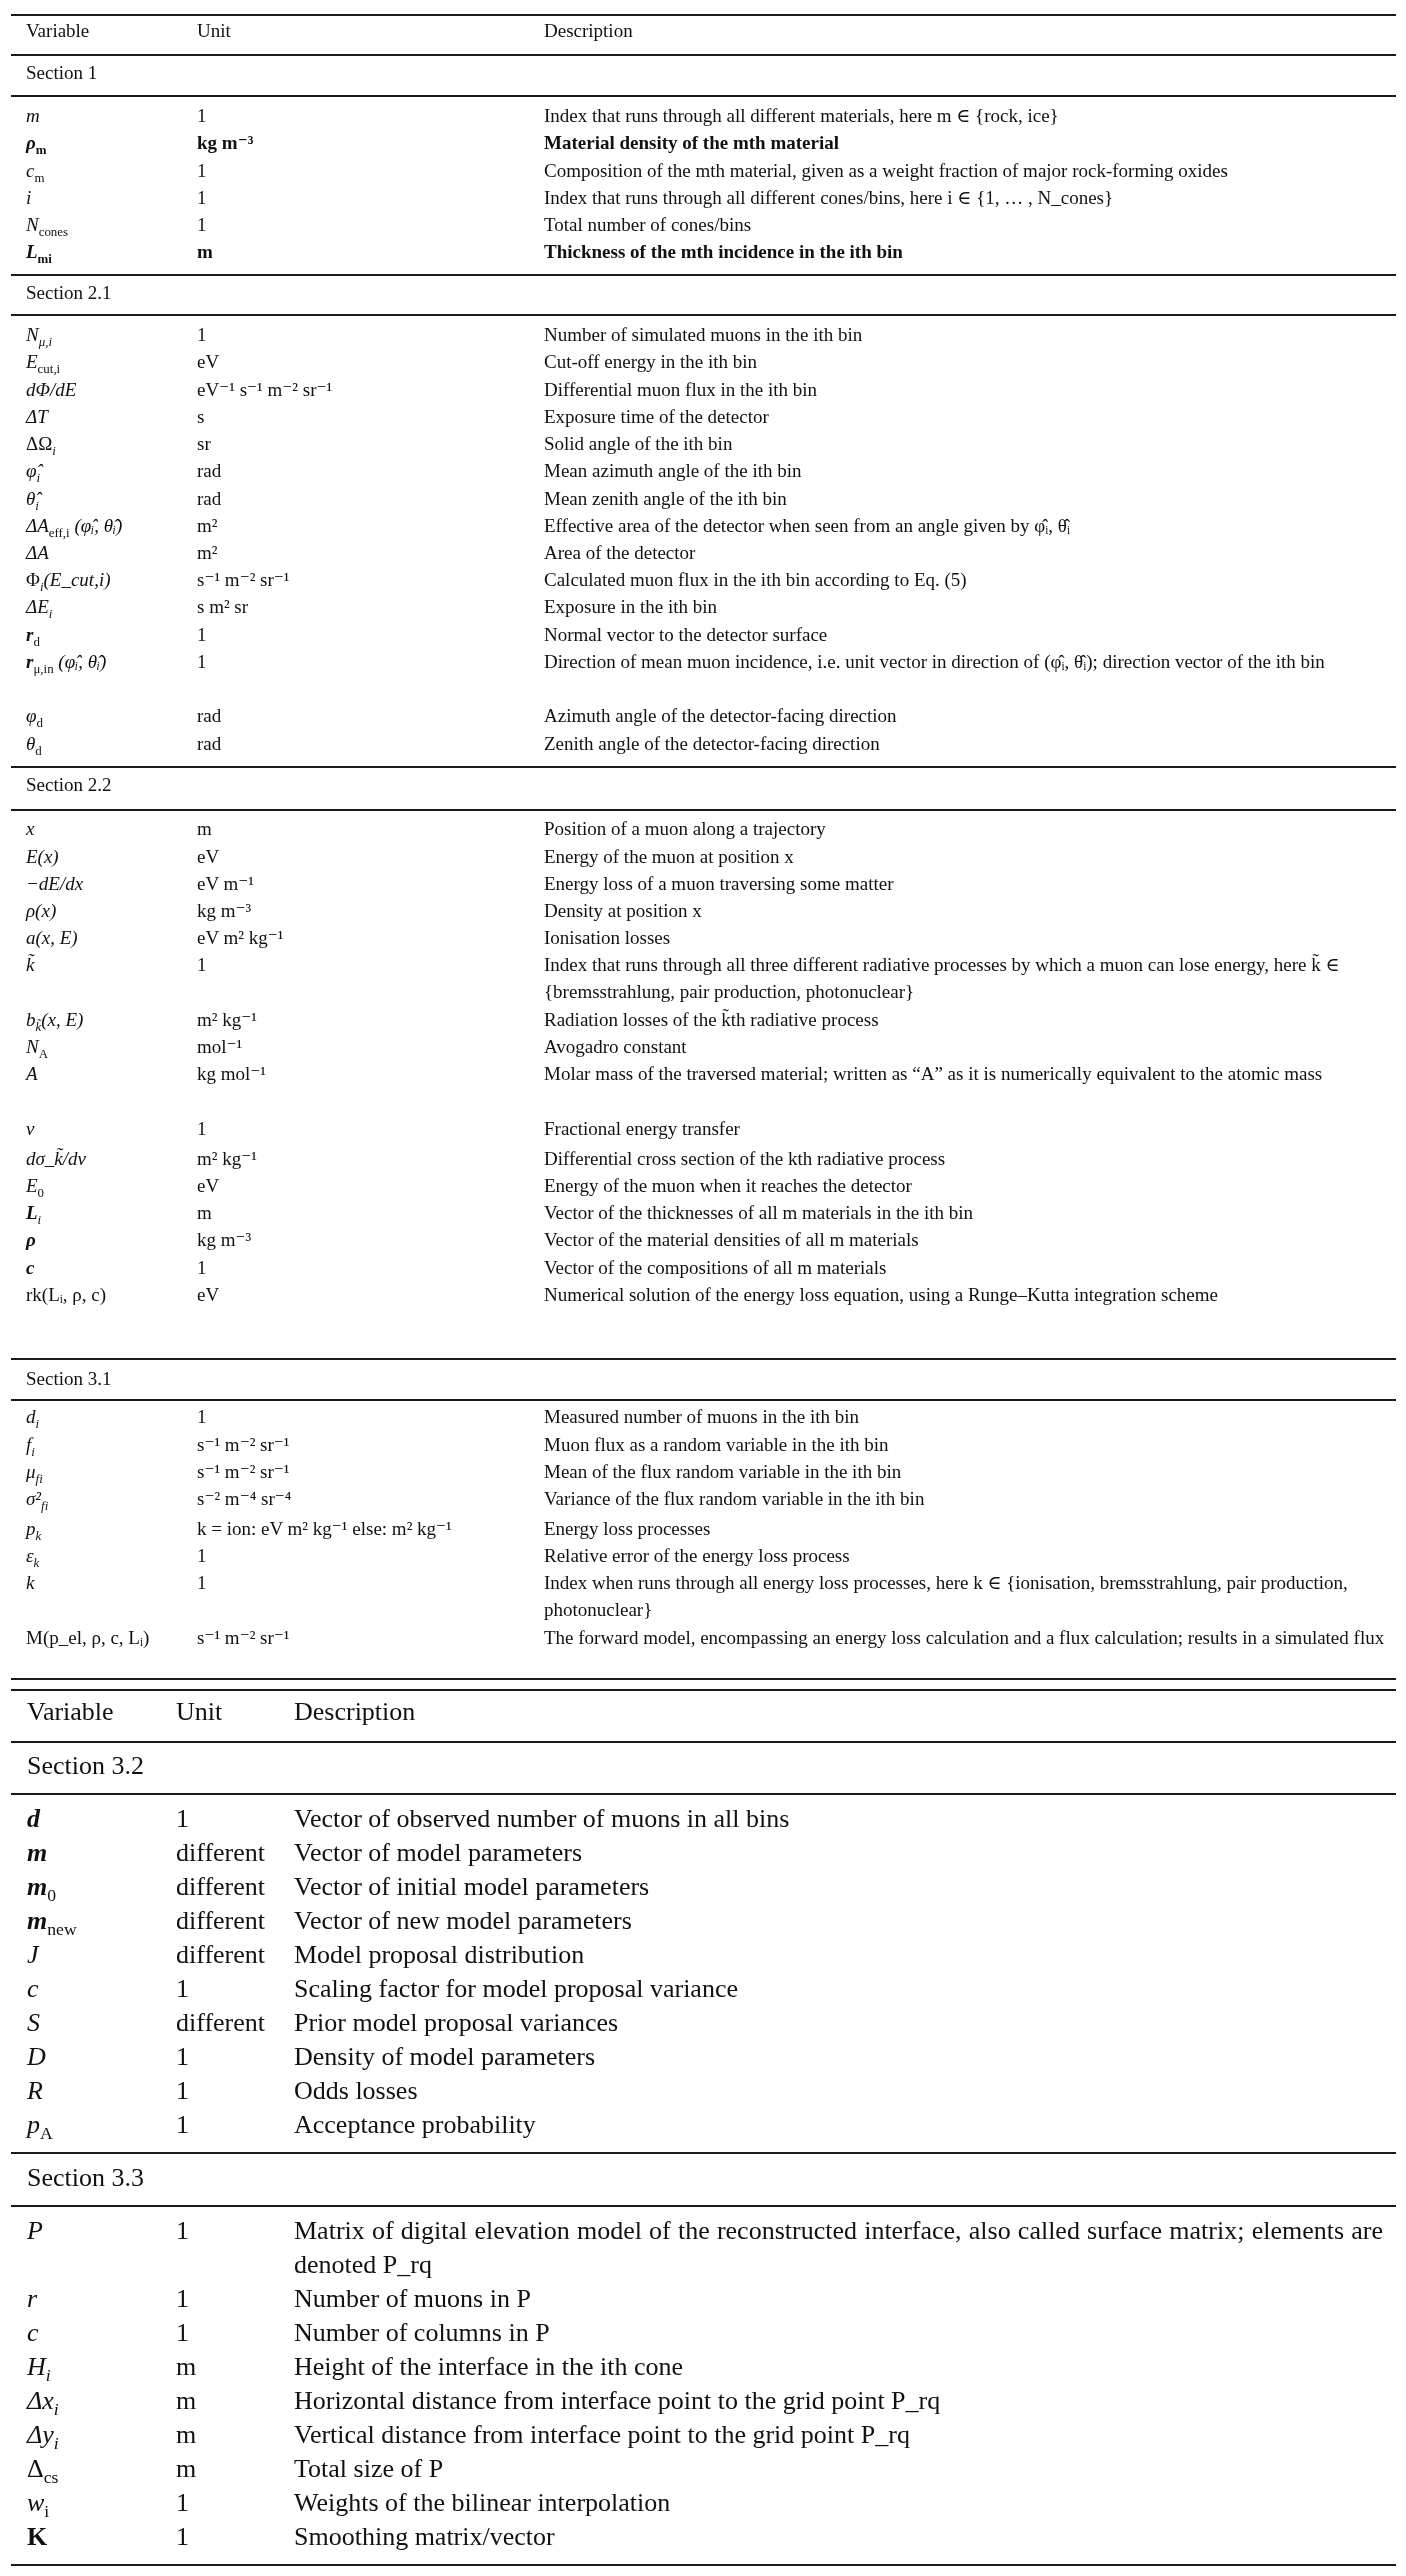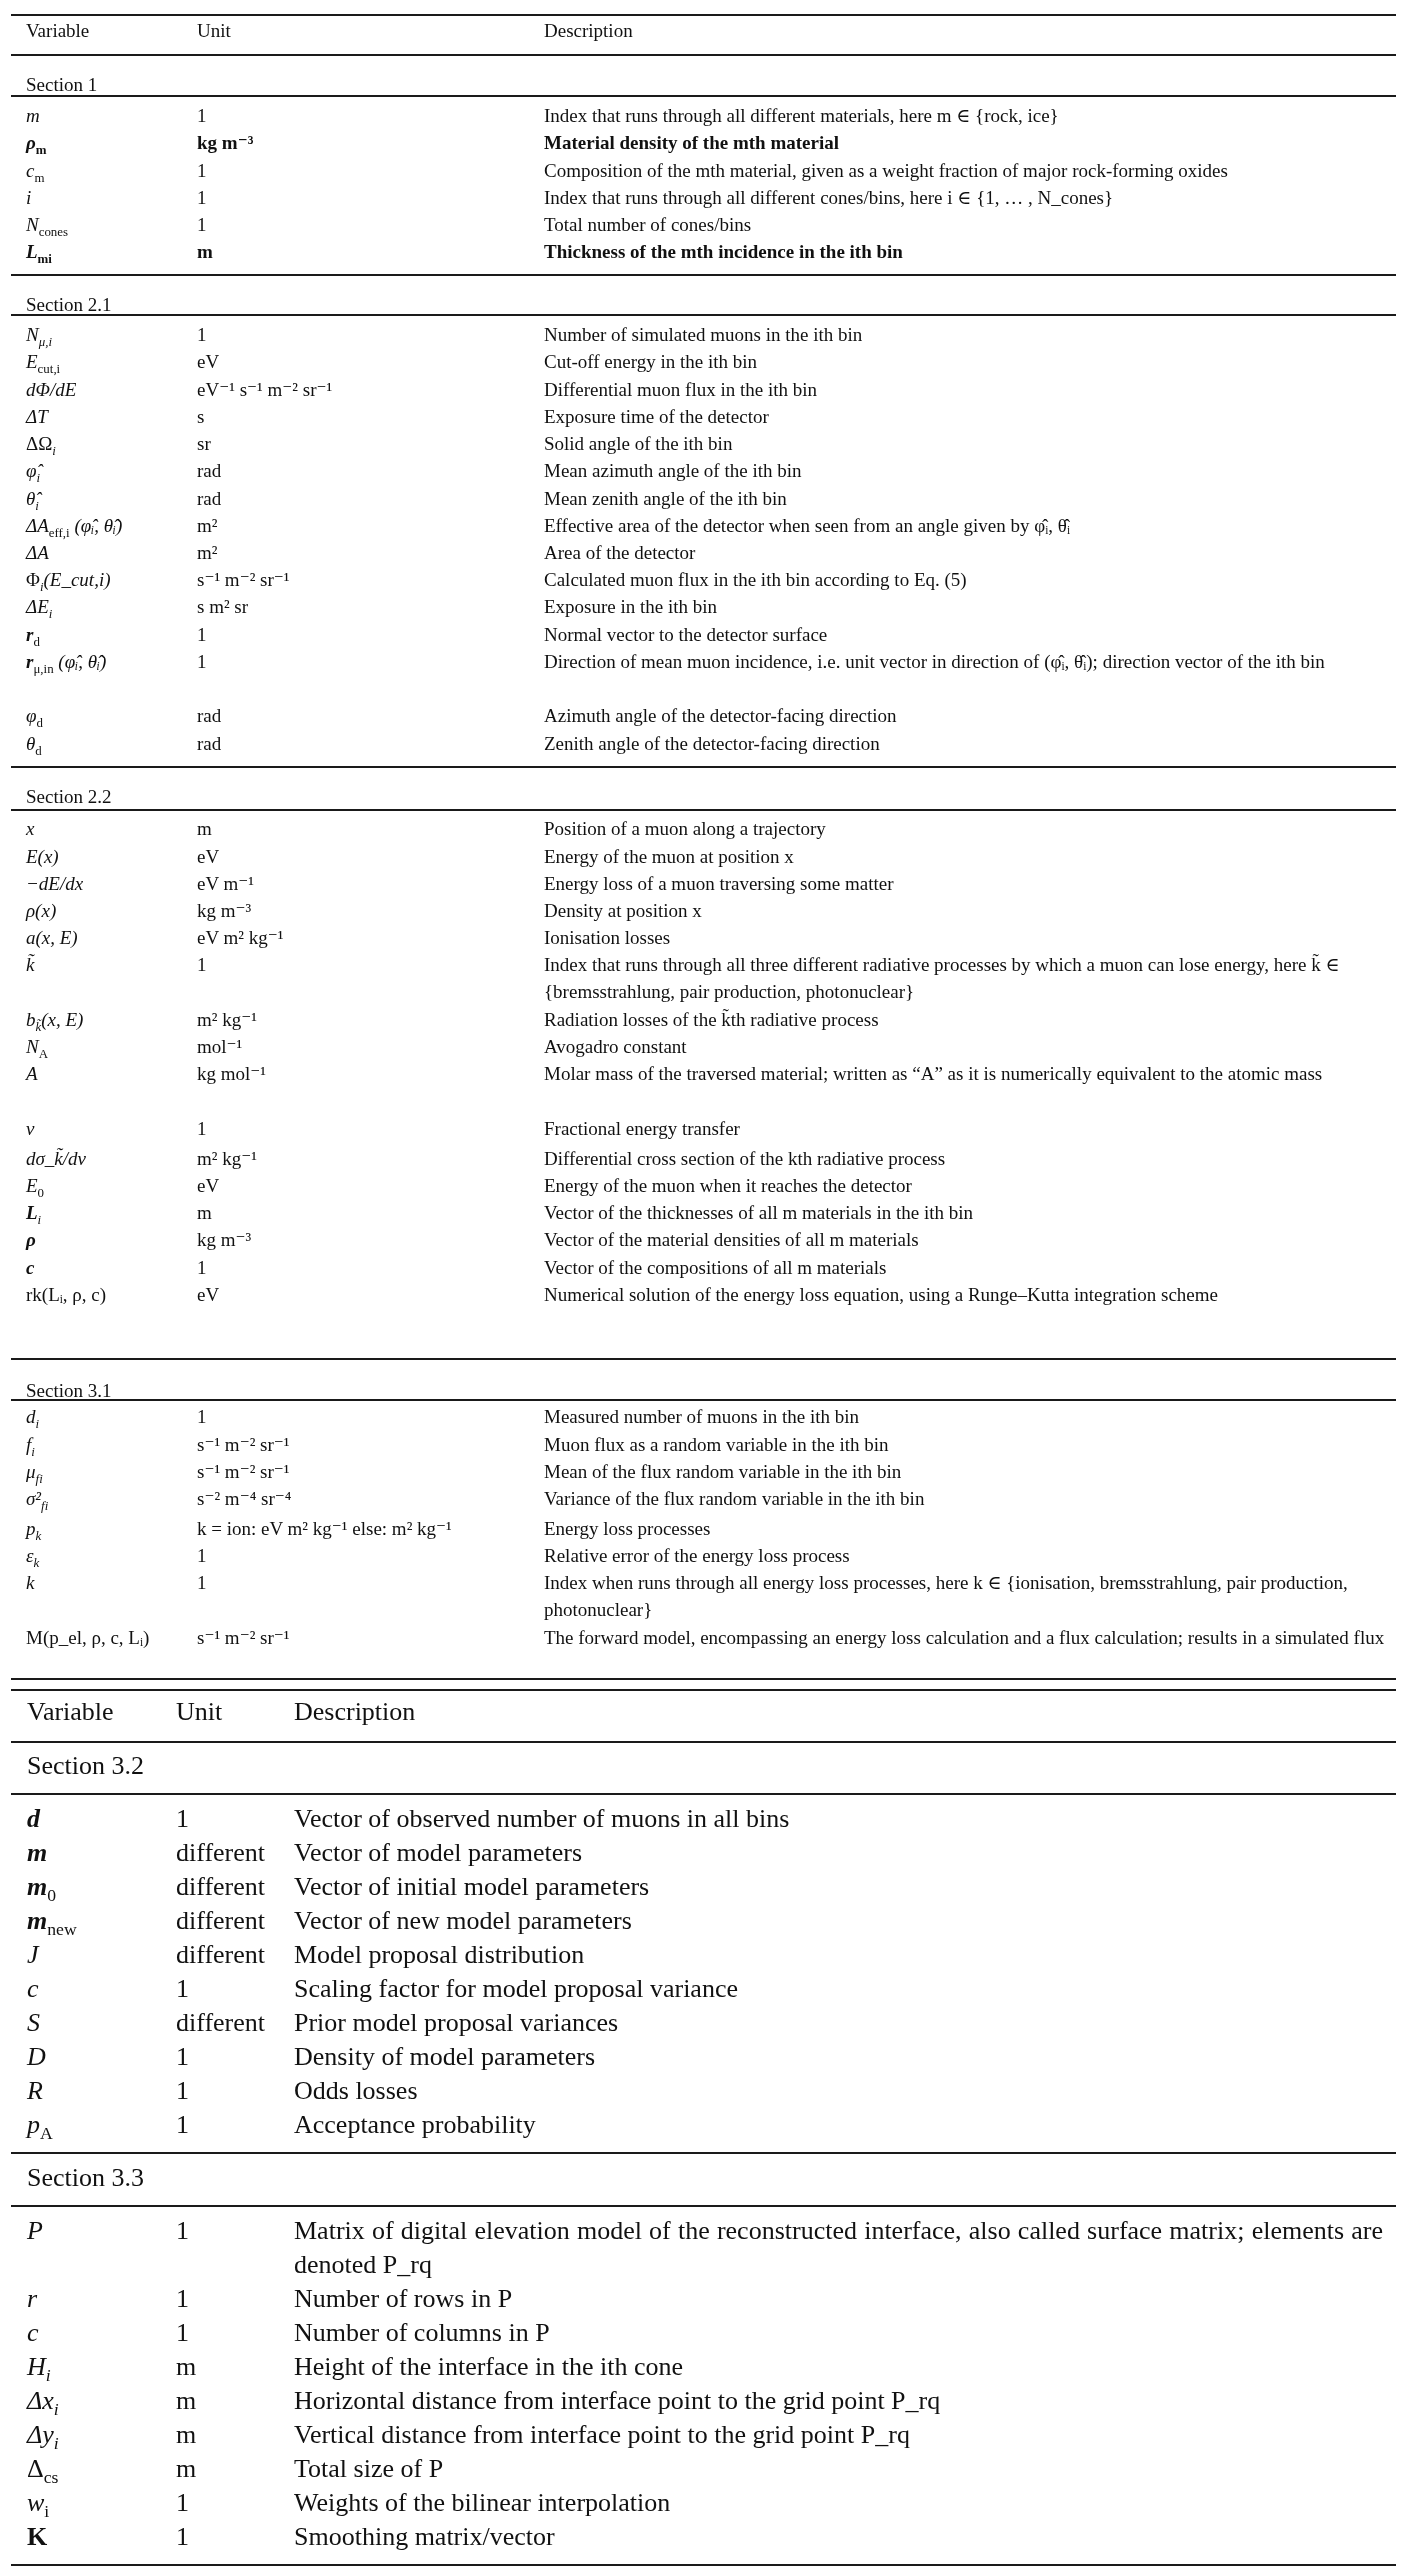"Section 1" .t1 .sec { margin-top: 12px -> none }
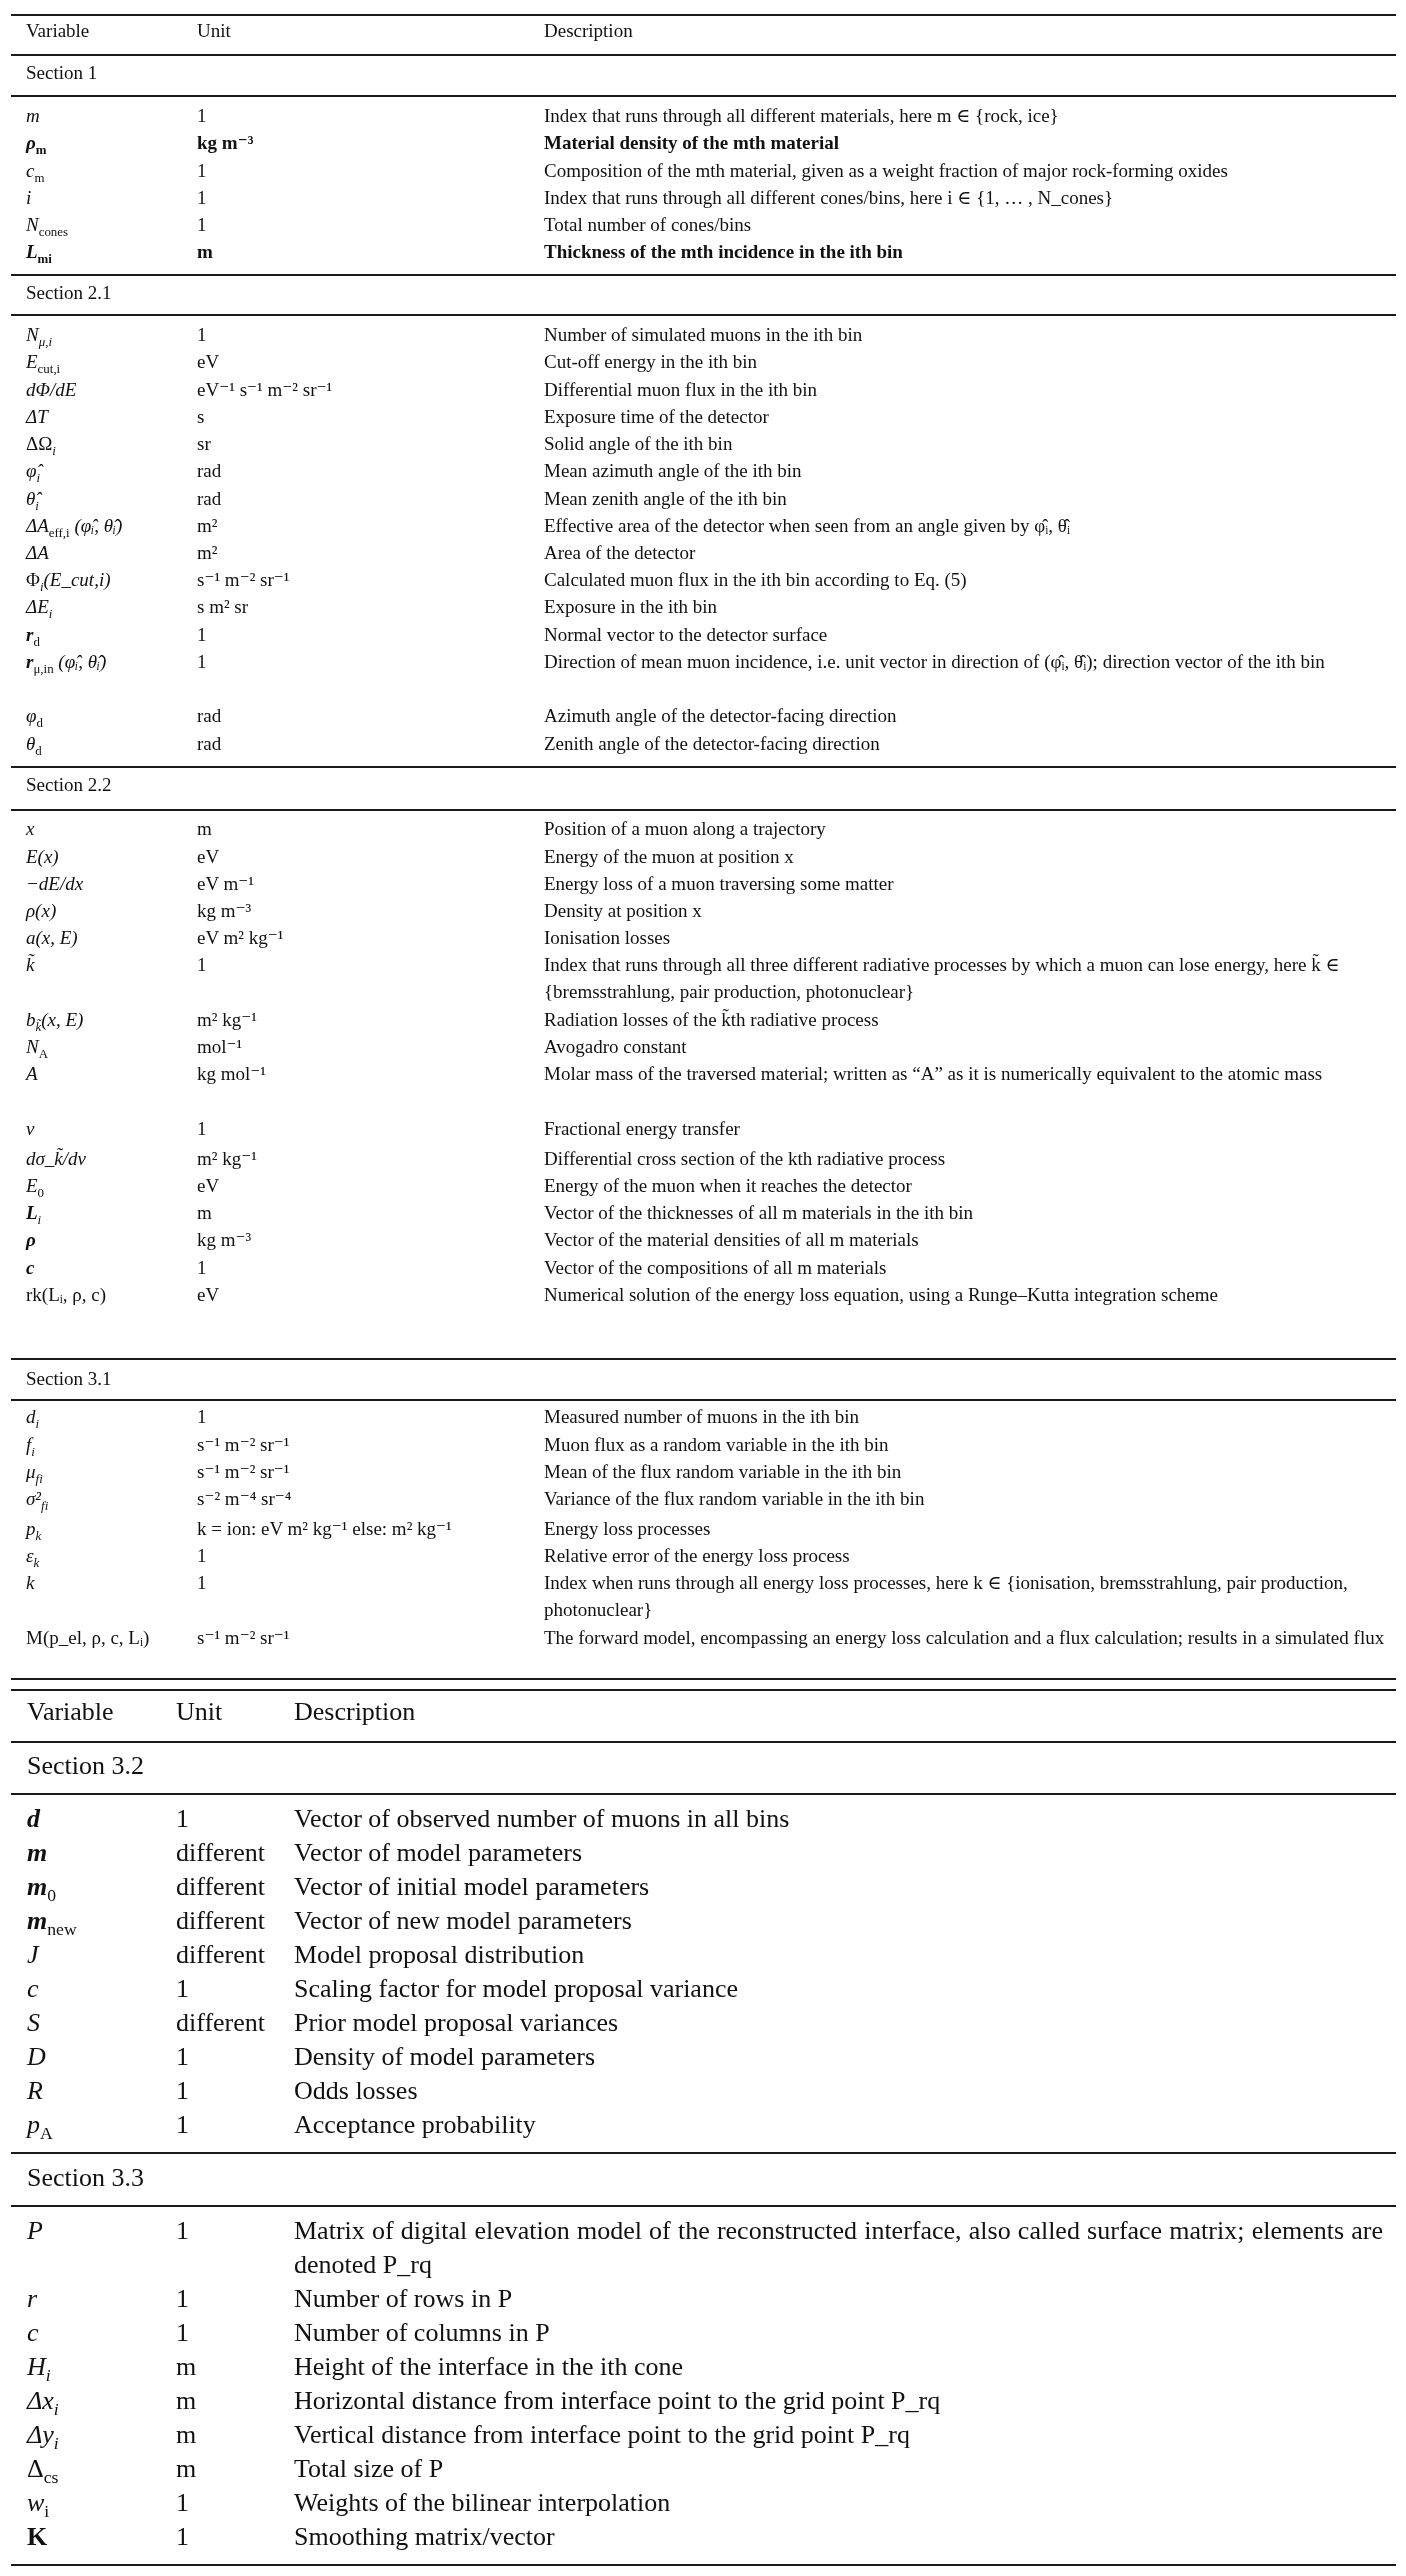"Number of rows in P" span.c-desc { text: rows -> muons }
